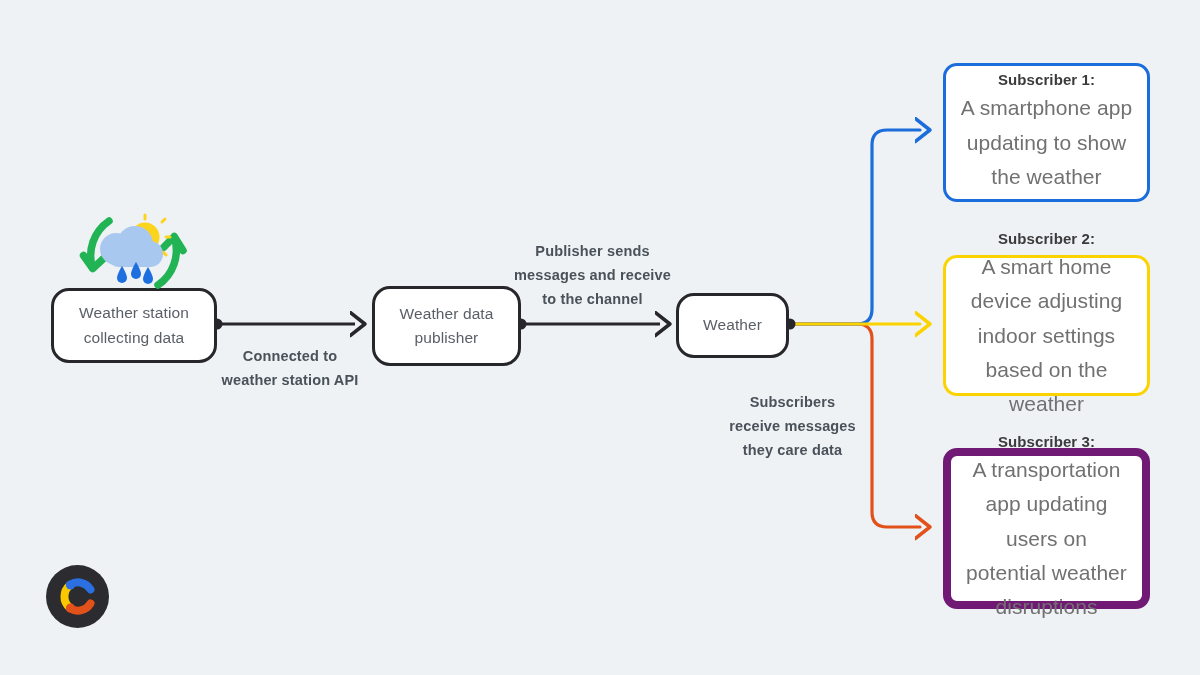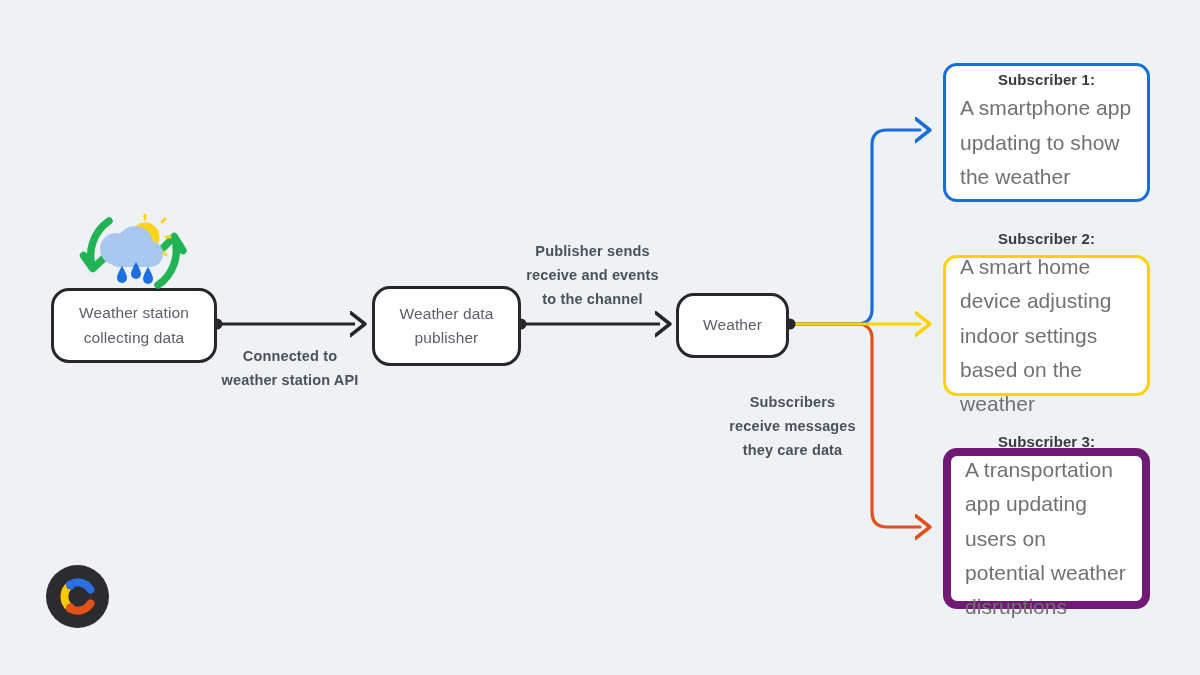"Subscriber 1:" .sub-card { text-align: left -> center }
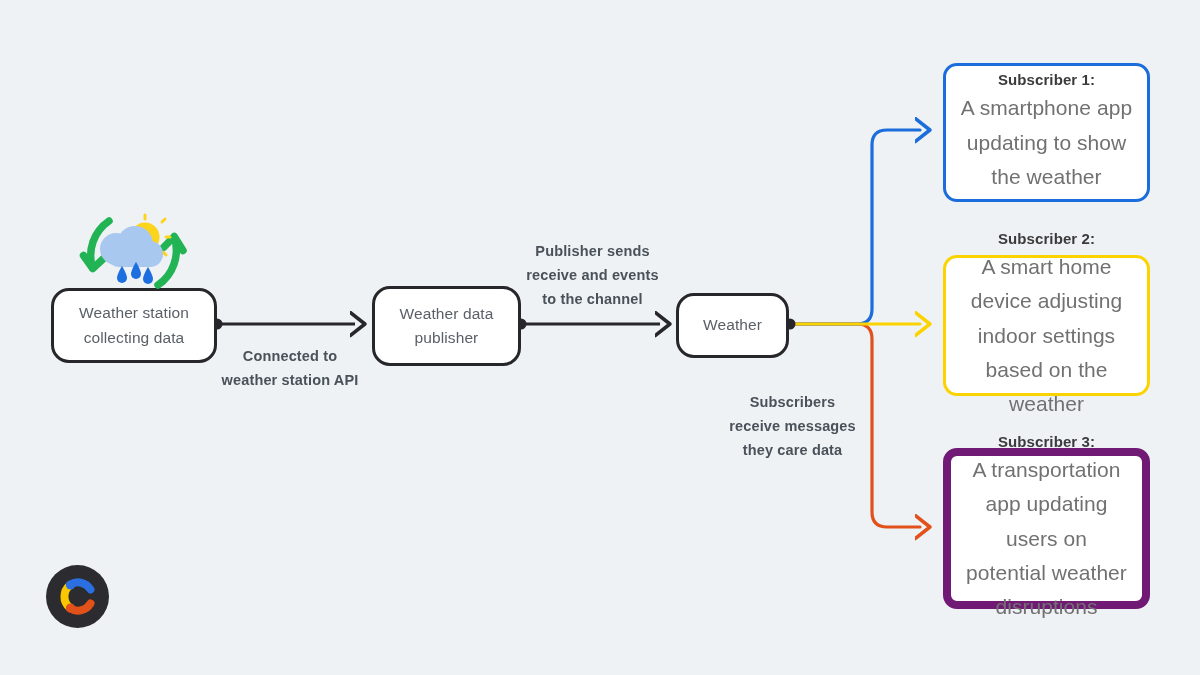"receive and events" div { text: receive and events -> messages and receive }
